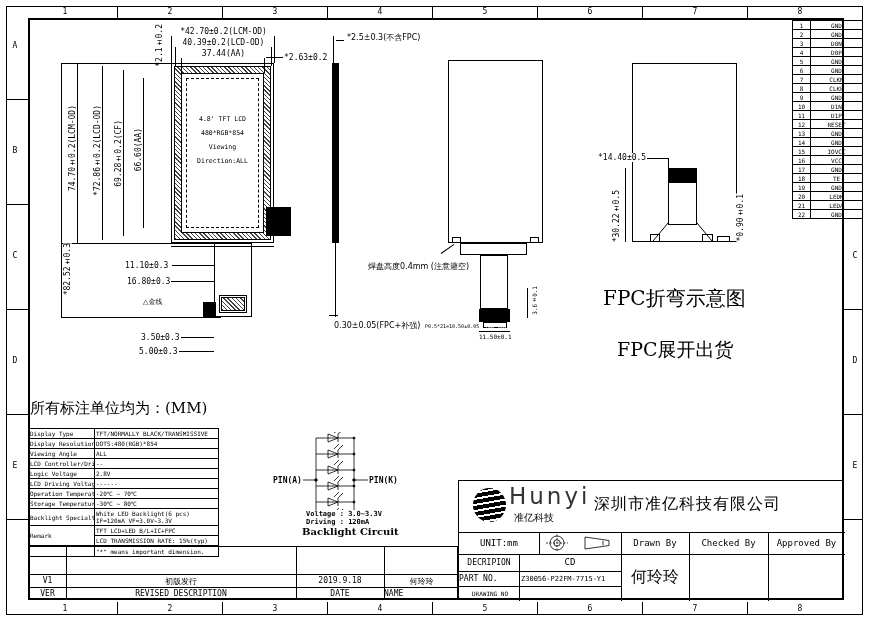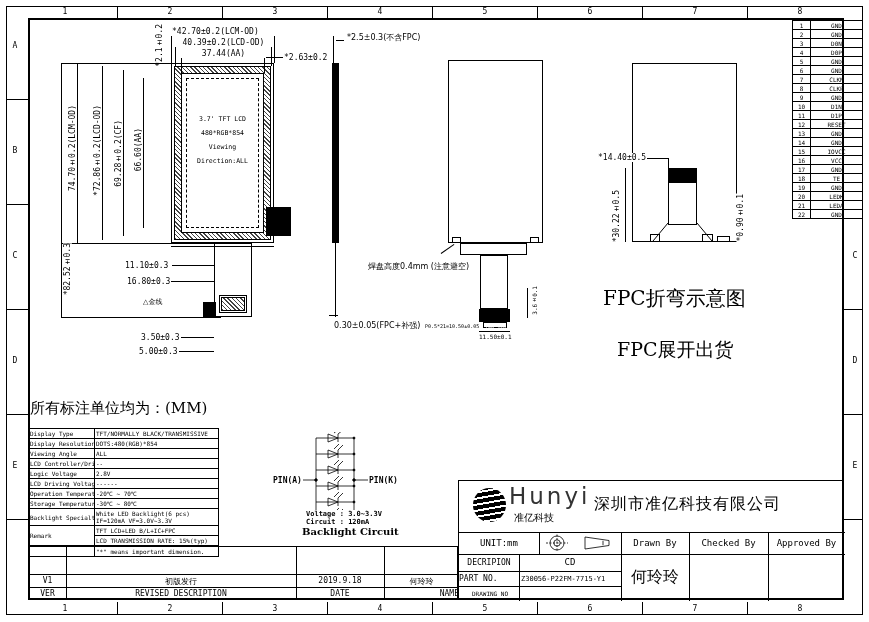"*42.70±0.2(LCM-OD)" div.dim { text-align: none -> center }
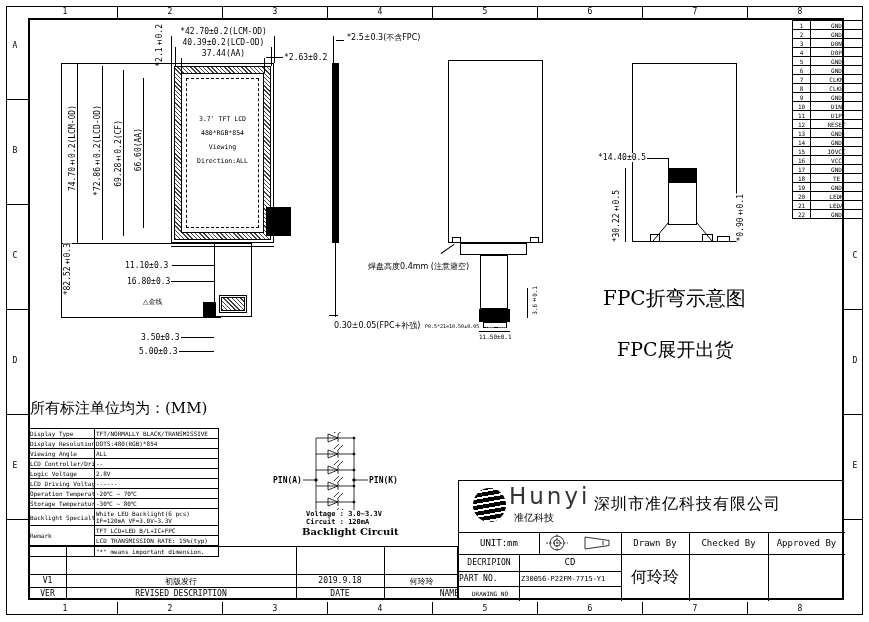"3.7' TFT LCD" div { text: 3.7' -> 4.8' }
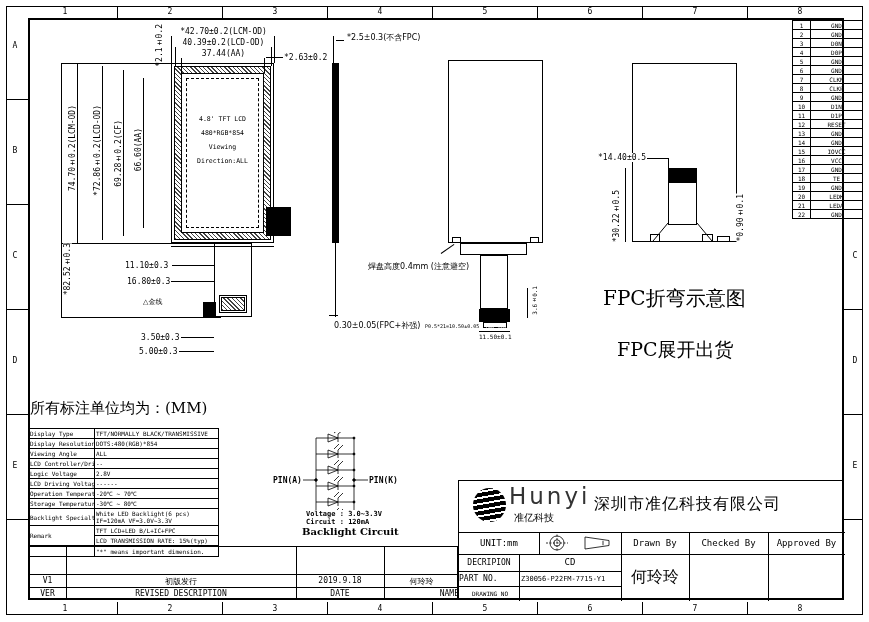"Circuit : 120mA" div.dim { text: Circuit -> Driving }
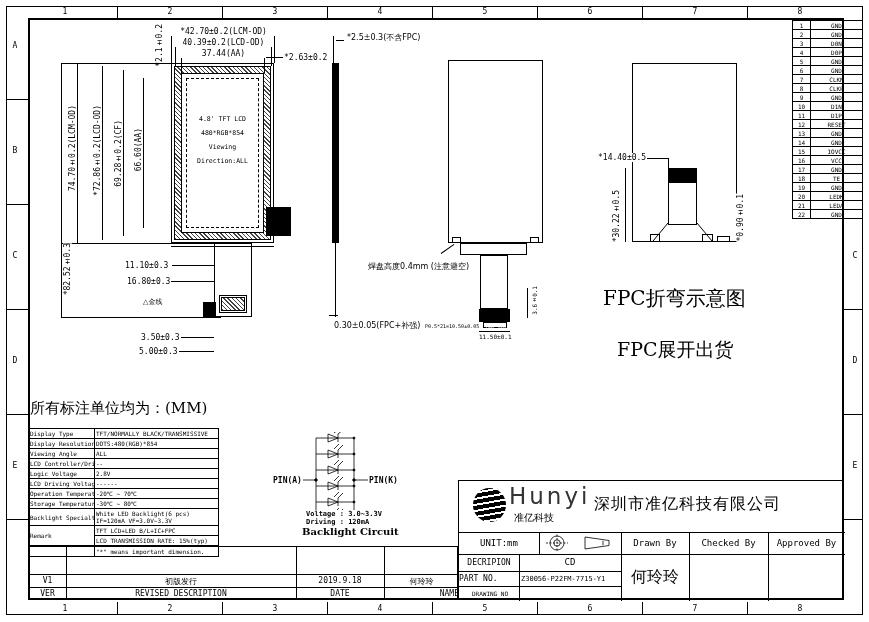"NAME" div.tb-text { text-align: right -> left }
